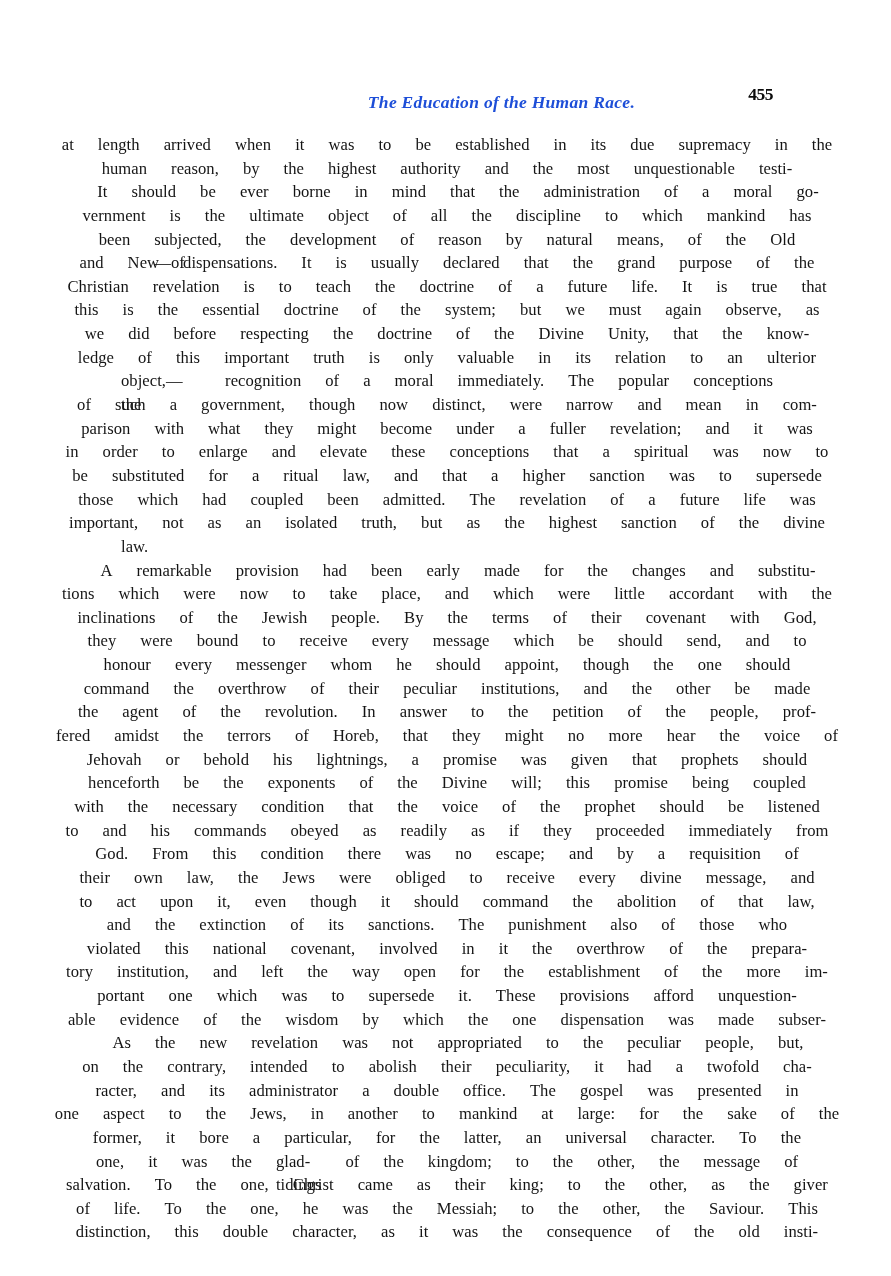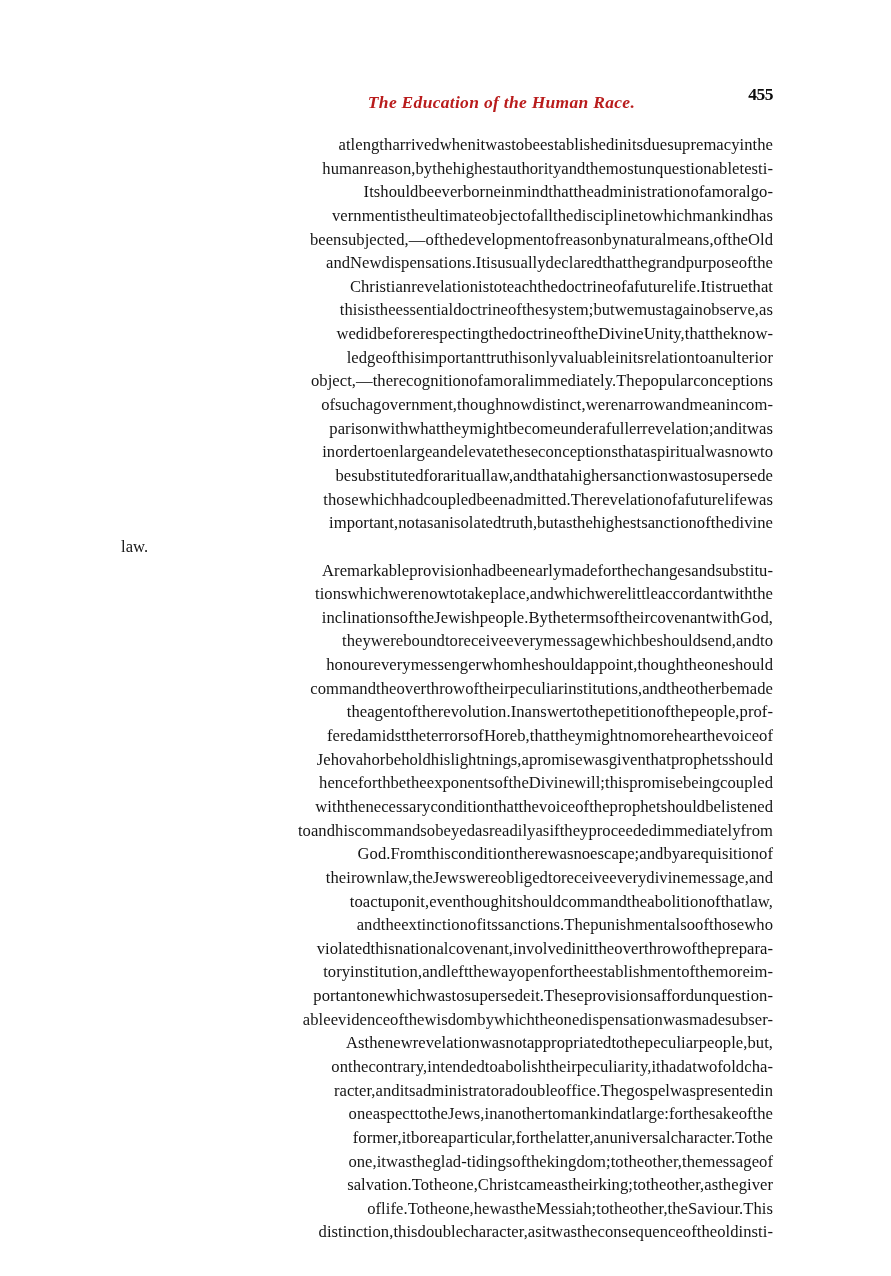"The Education of the Human" .running-head .title { color: #b91c1c -> #1d4ed8 }
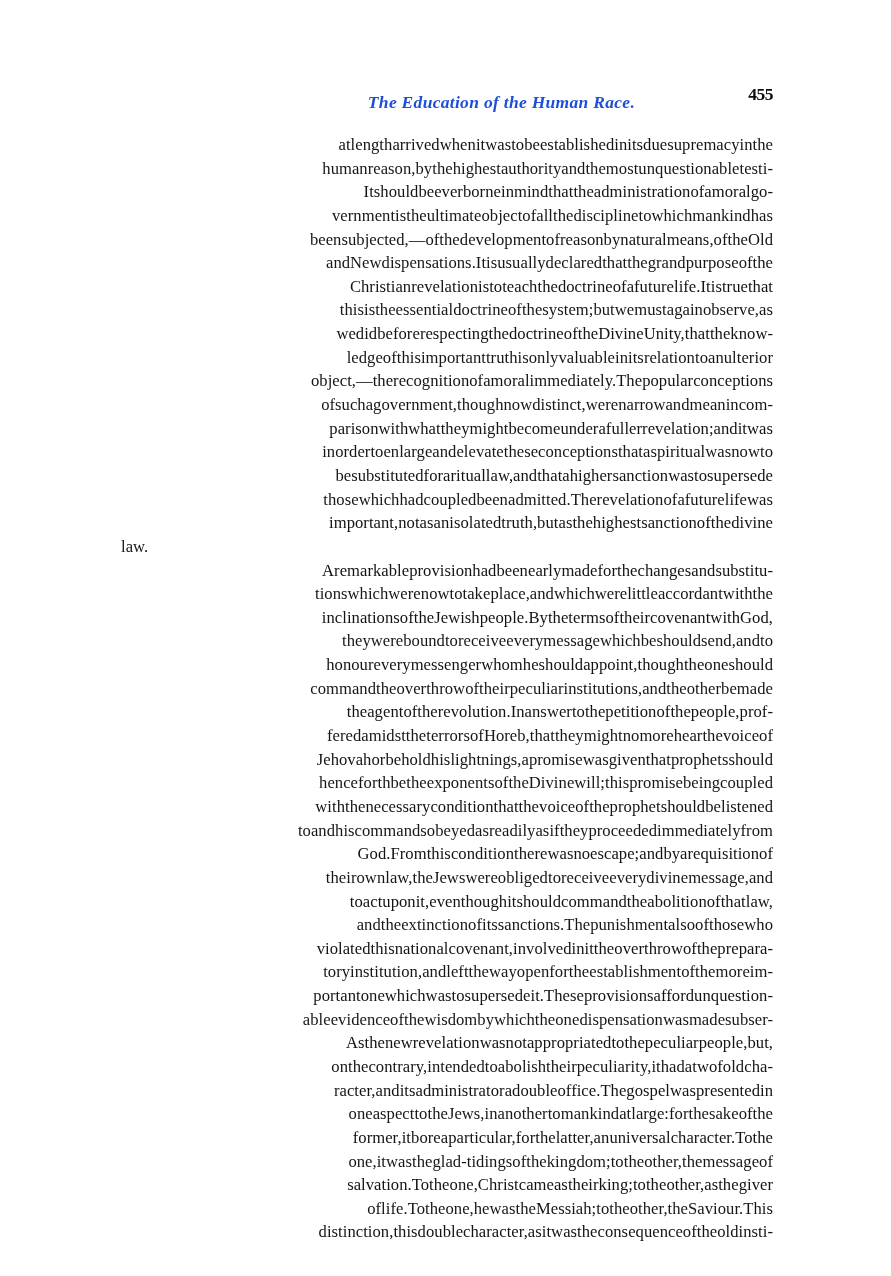"at" .ln.j { gap: none -> 24px; justify-content: flex-end -> center }
